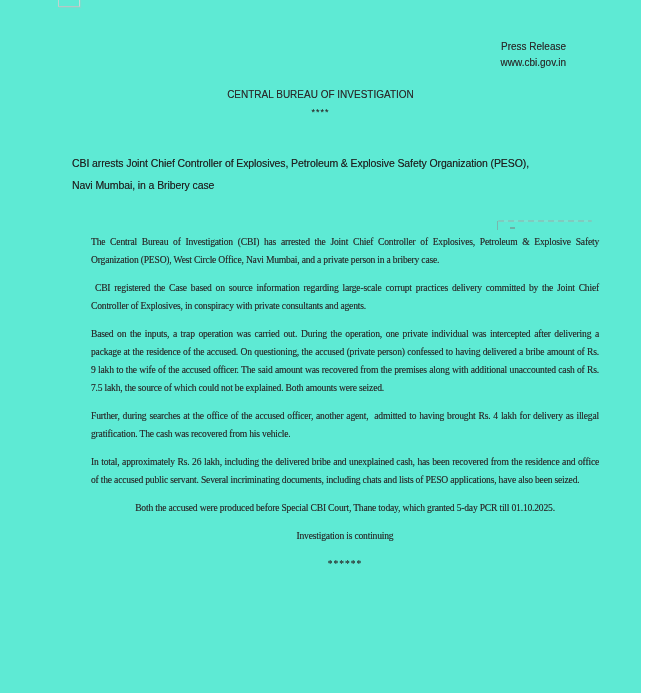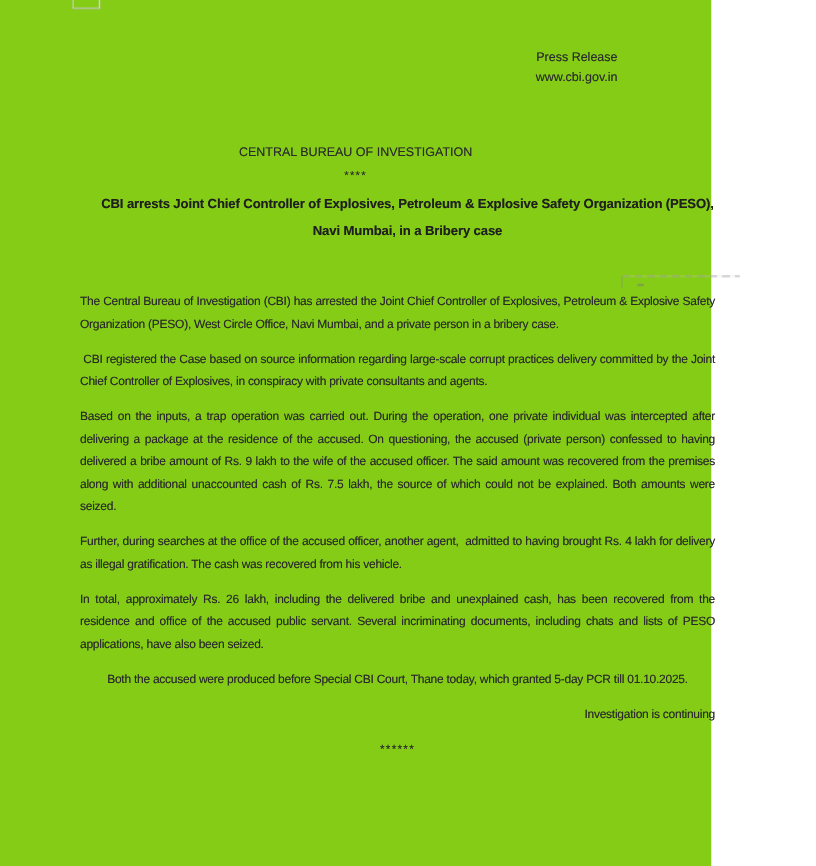"Press Release" .page { background: #84cc16 -> #5eead4; width: 569px -> 641px }
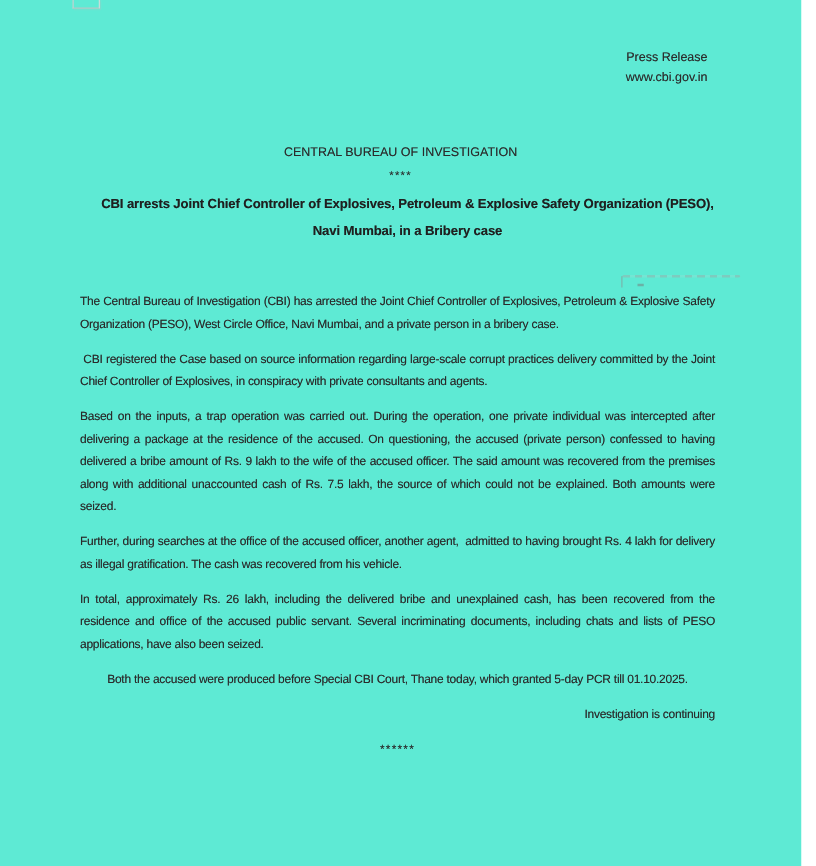"CENTRAL BUREAU OF INVESTIGATION" .org-header { margin-top: 28px -> none }
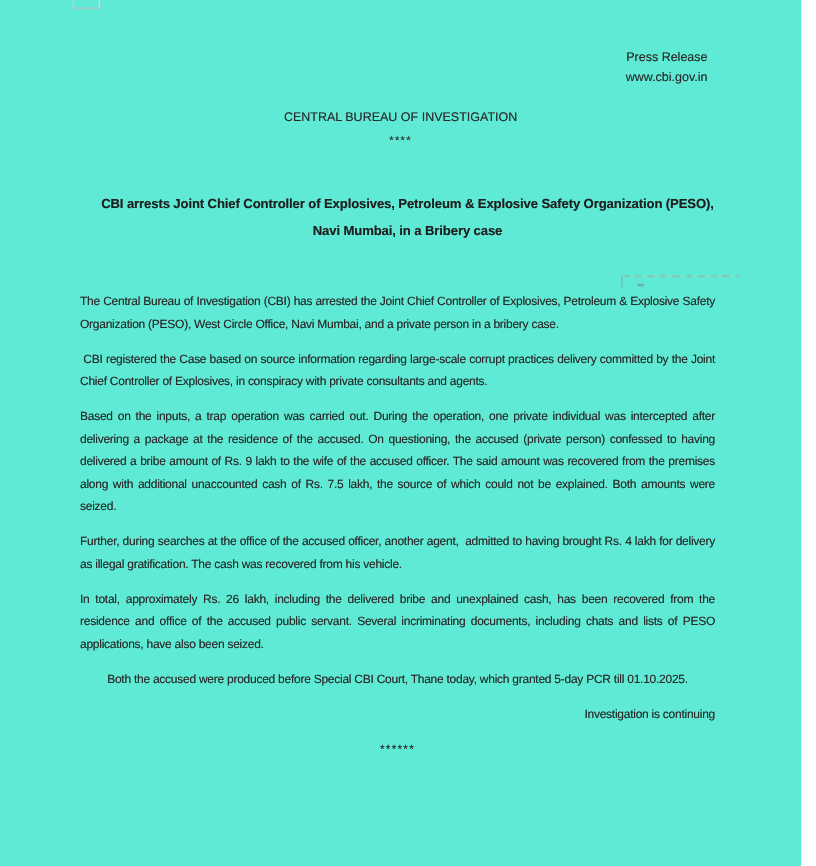"CBI arrests Joint Chief Controller" .headline { font-weight: bold -> normal; text-align: center -> none }
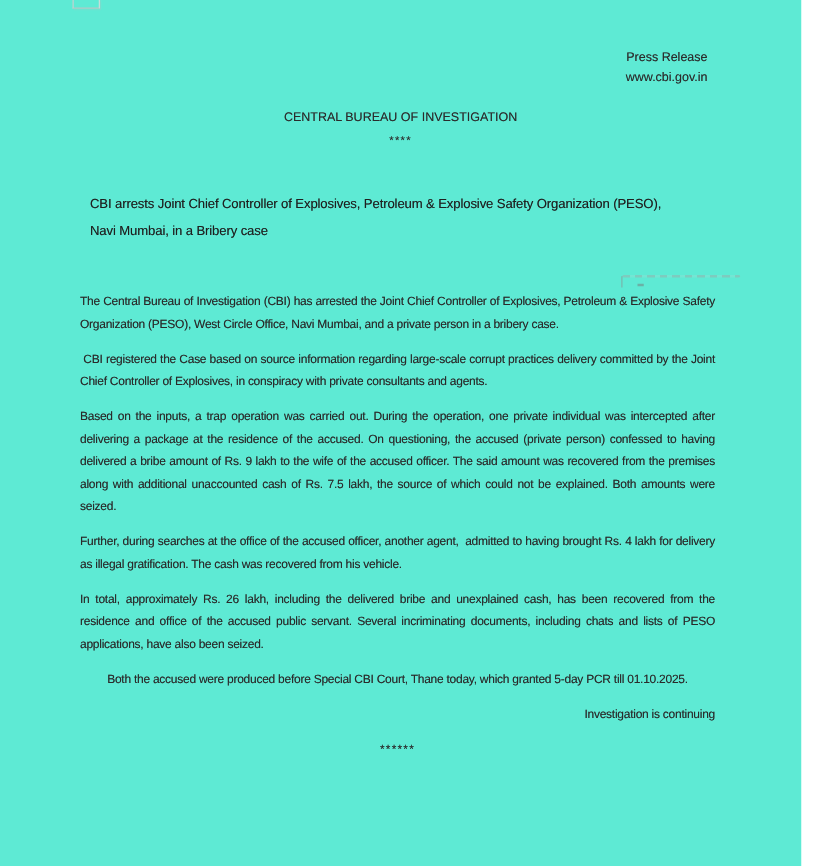"The Central Bureau of Investigation" .body-text { font-family: none -> Liberation Serif, serif; left: 64px -> 91px }
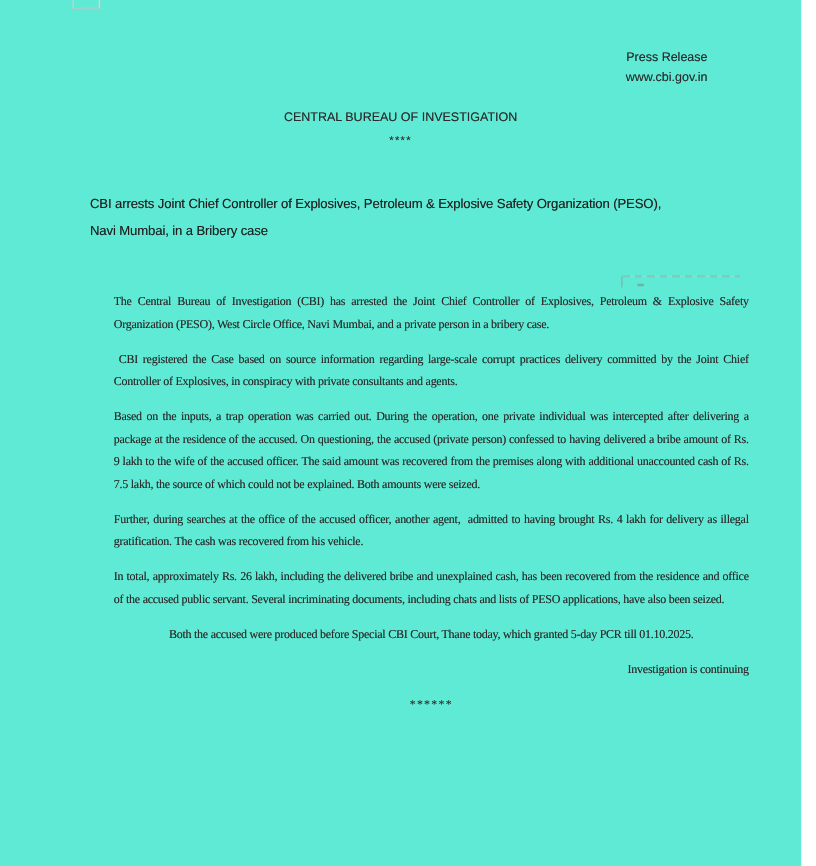"Investigation is continuing" .body-text p.closing { text-align: right -> center }
